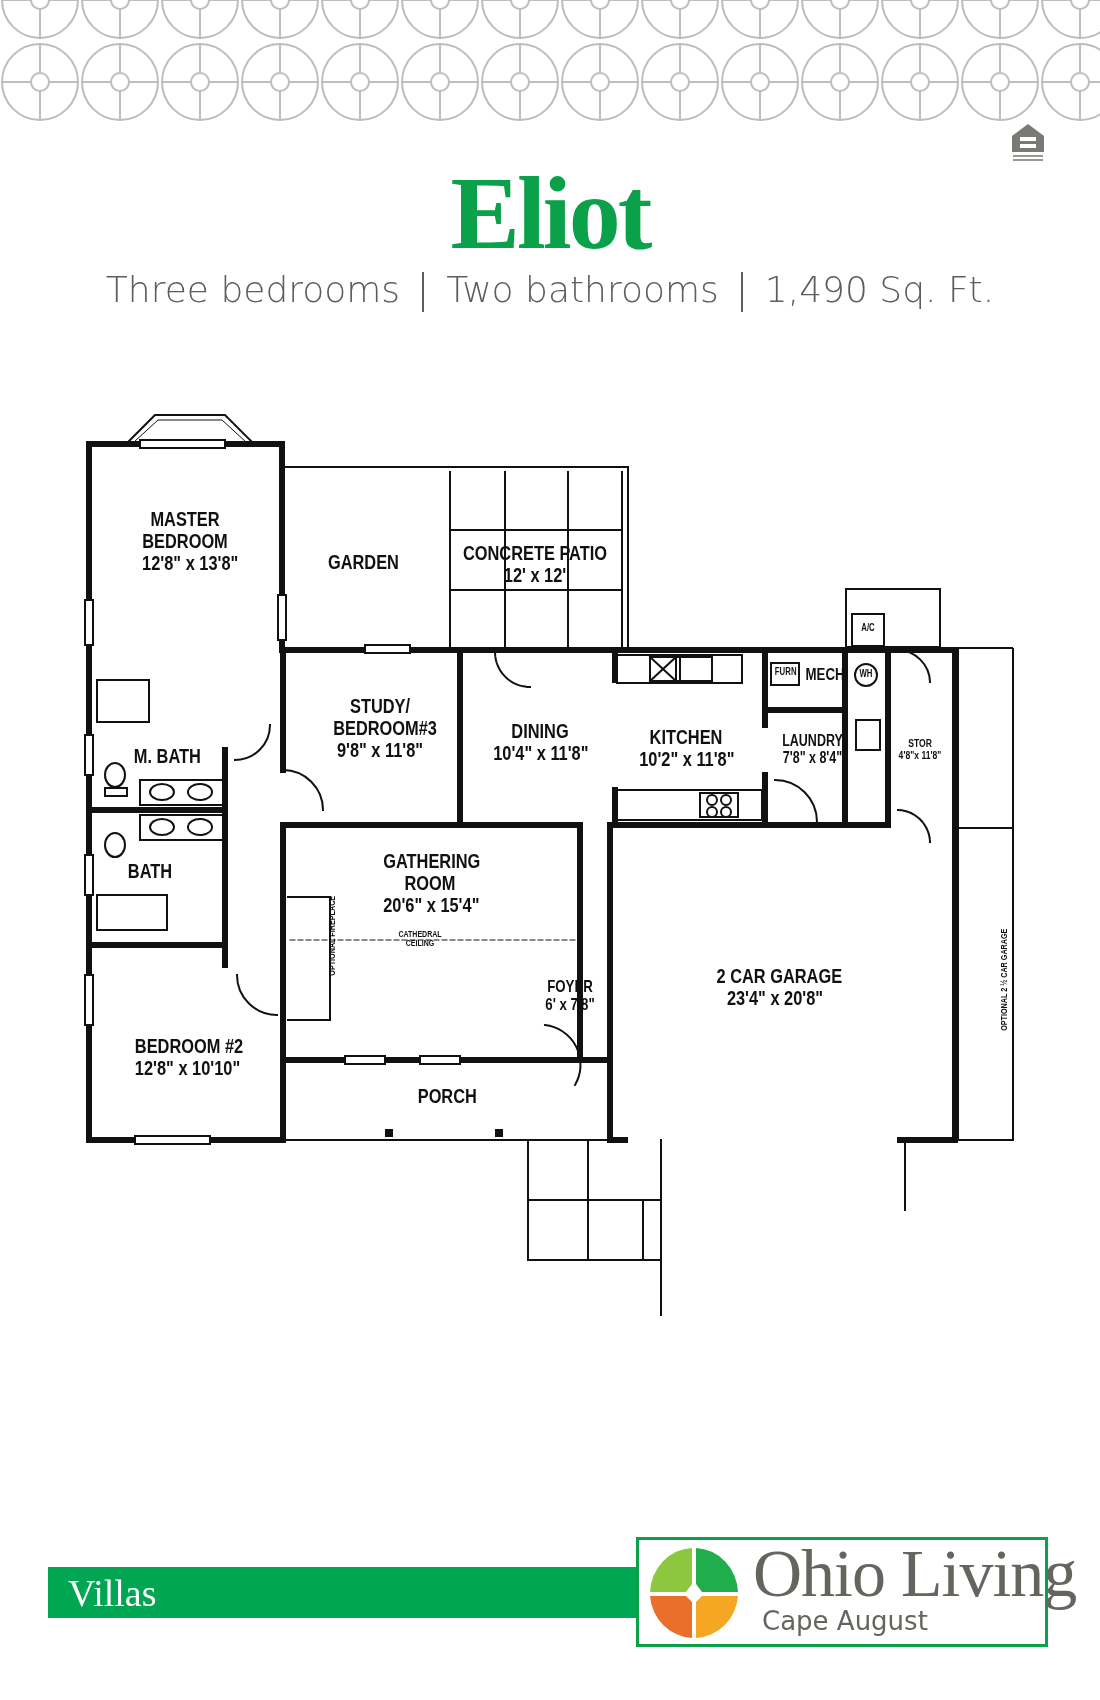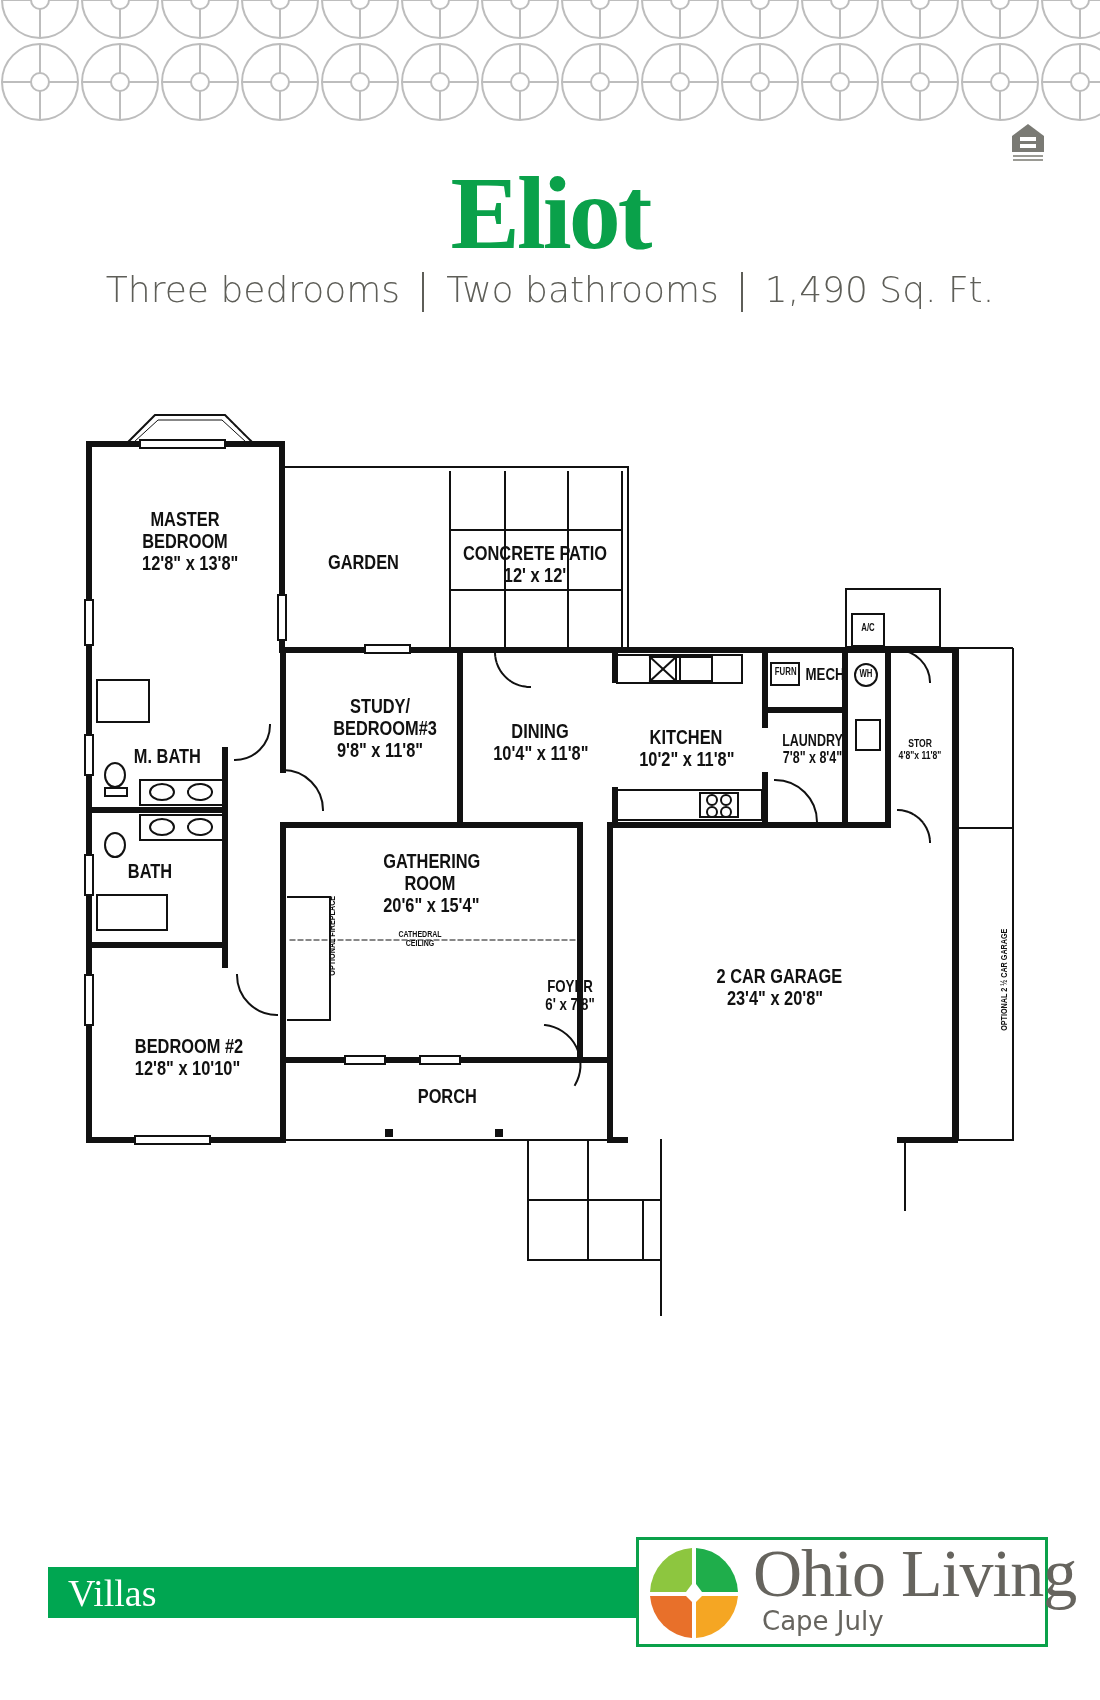"Cape July" div.abs { text: July -> August }
